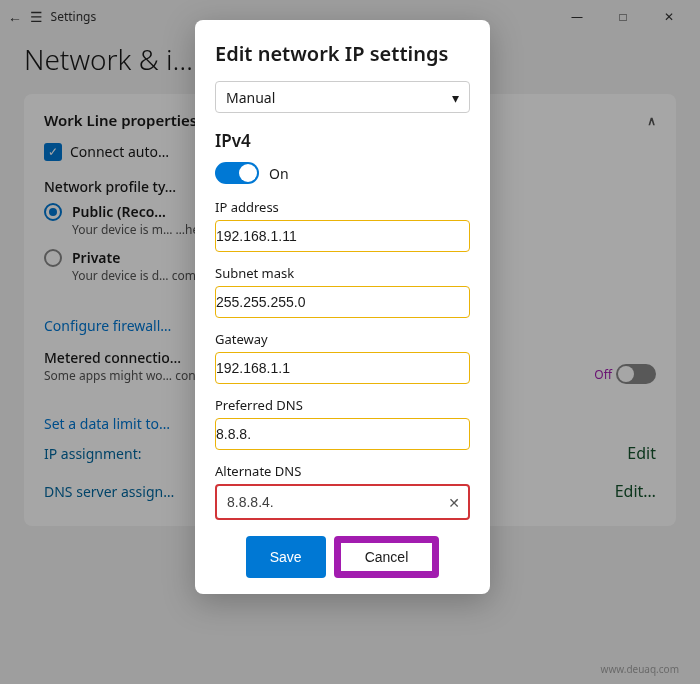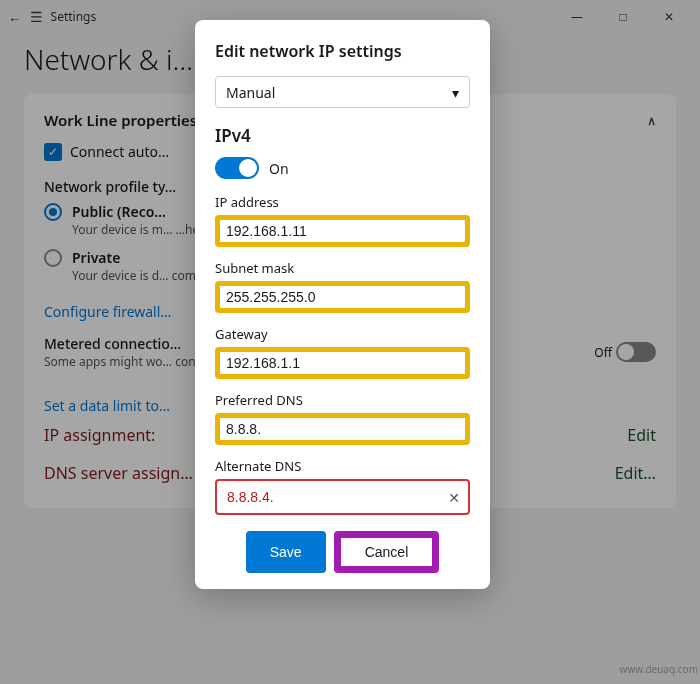"Edit network IP settings" .modal-title { font-size: 16px -> 20px }
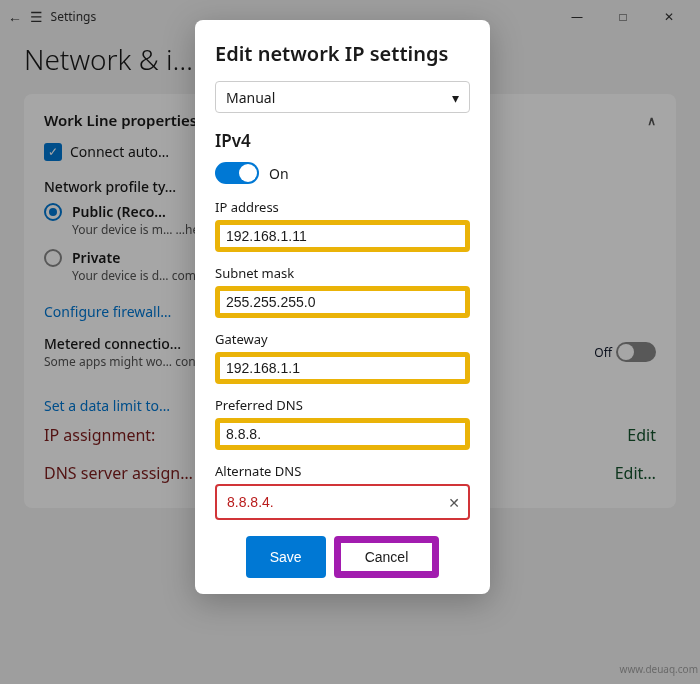"192.168.1.11" .field-input { border: 5px solid #eab308 -> 1px solid #eab308; padding: 0 6px -> 0 0 }
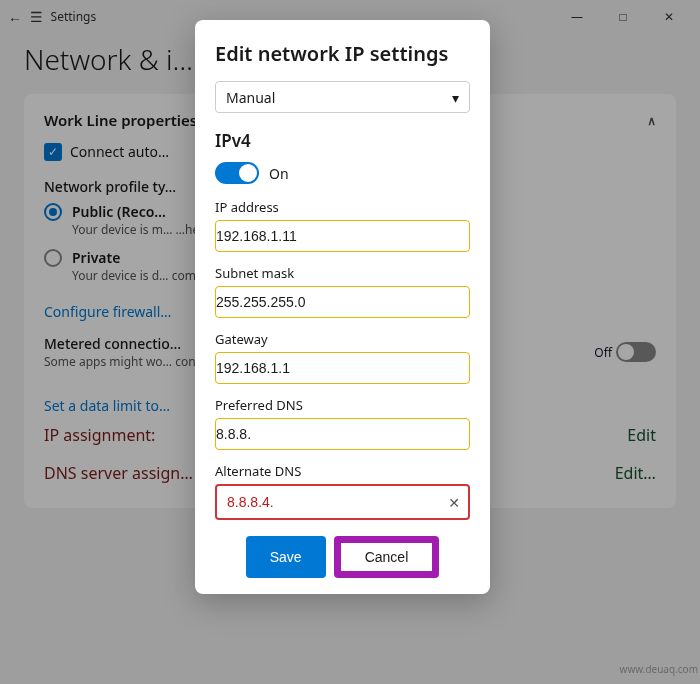"Configure firewall…" .link-text { margin-top: 8px -> 22px }
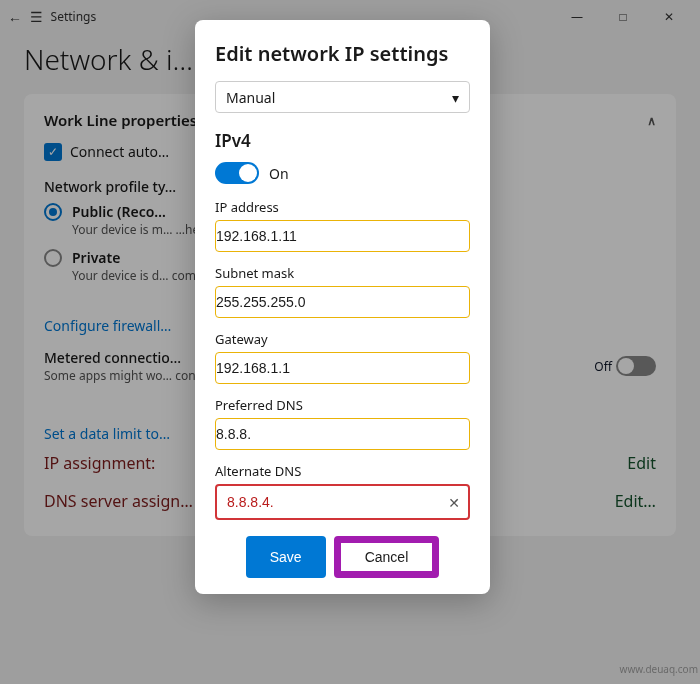"Metered connectio…" .metered-row { align-items: center -> flex-end; margin-bottom: 18px -> 8px }
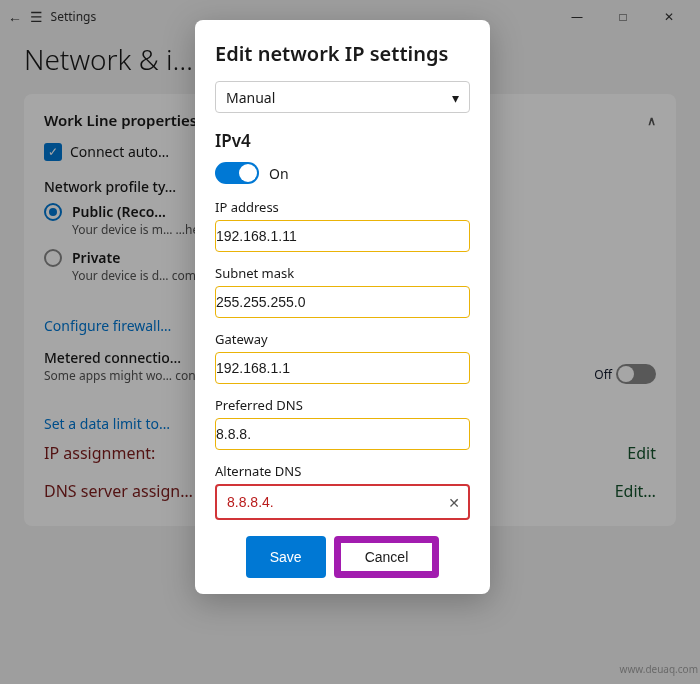"Off" span { color: #0f172a -> #a21caf }
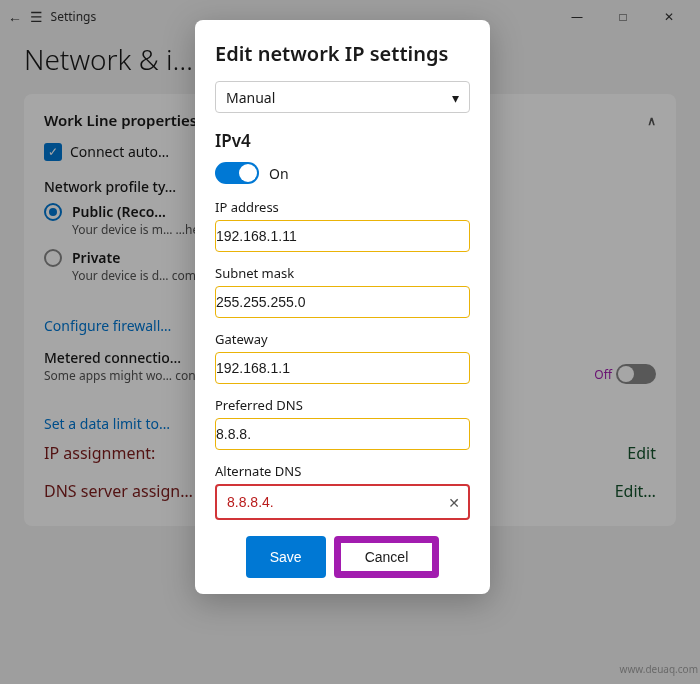"IP assignment:" .assignment-label { color: #7f1d1d -> #0369a1; font-size: 16px -> 14px }
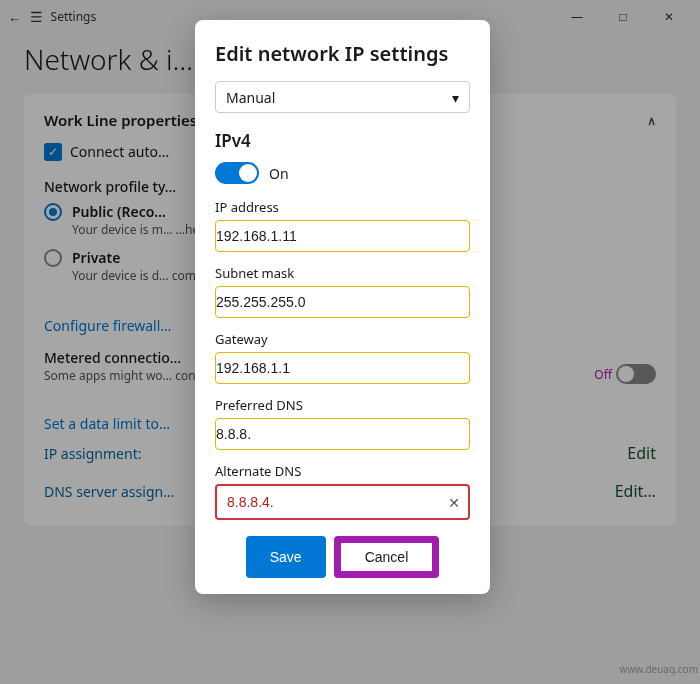"8.8.8.4." .field-input-active-wrapper input { color: #b91c1c -> #404040 }
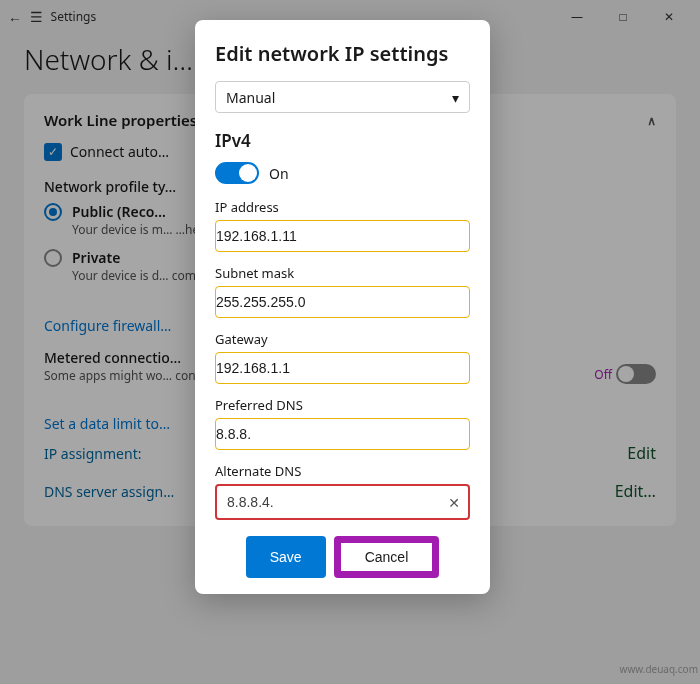"www.deuaq.com" .watermark { right: 2px -> 21px }
